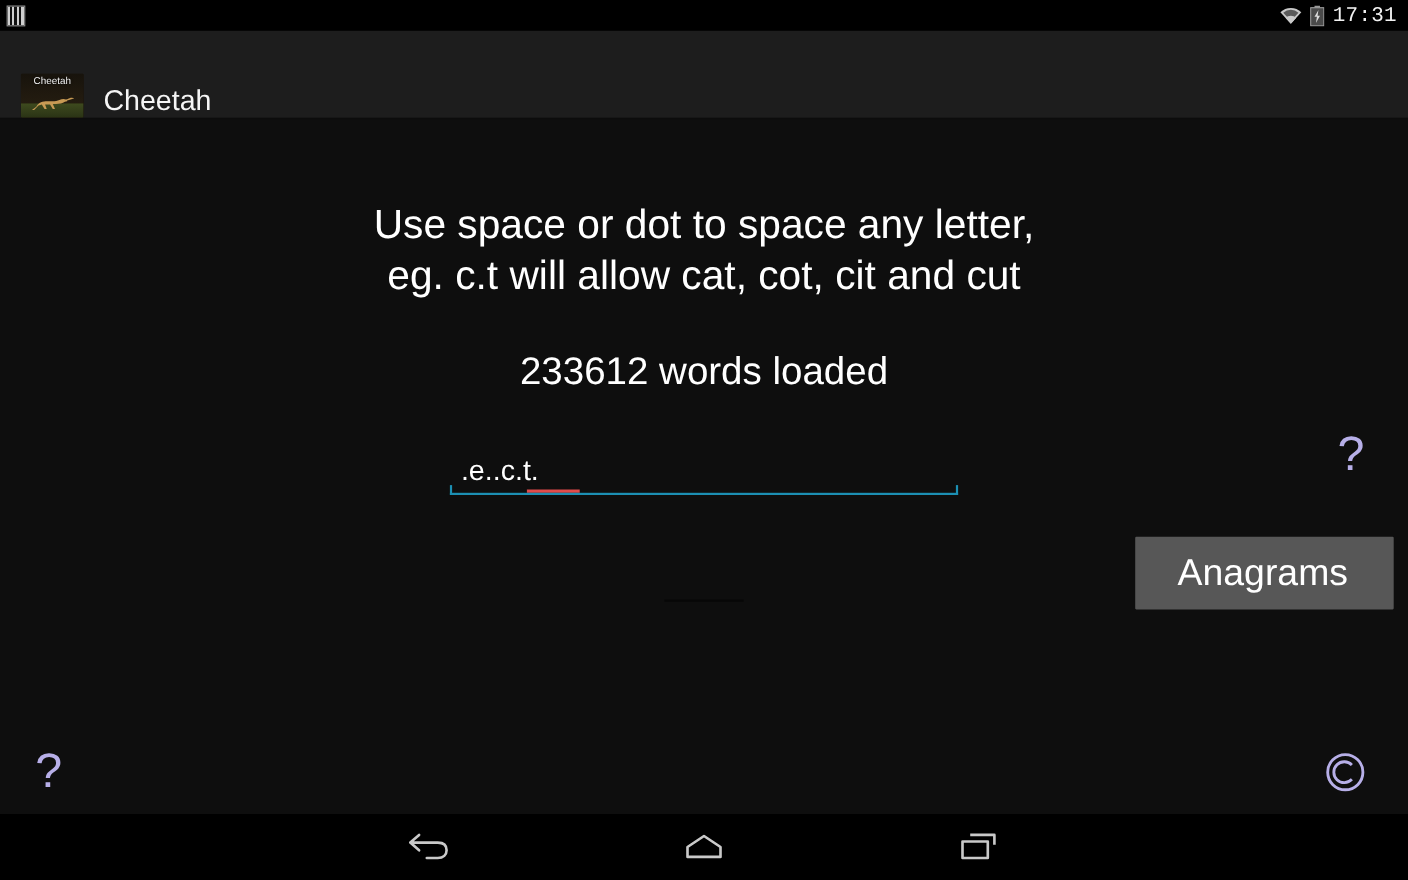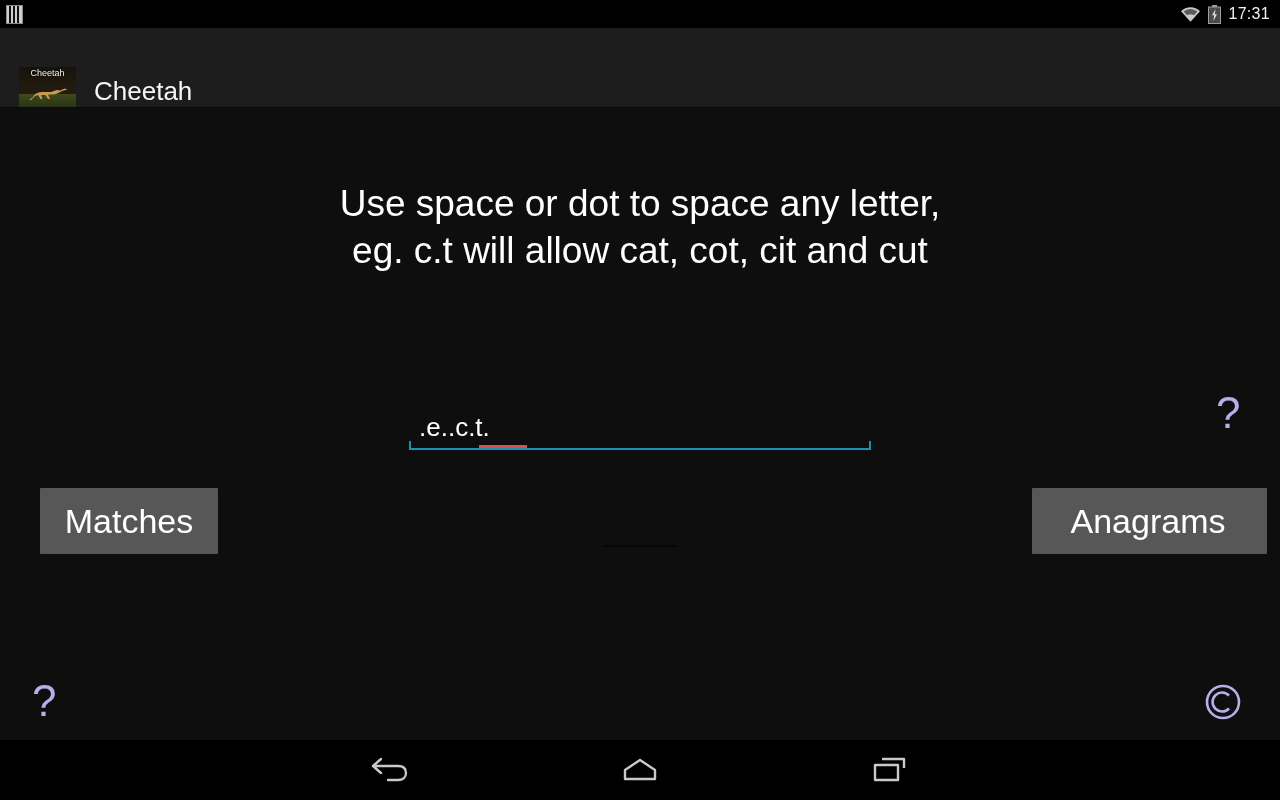"17:31" .status-time { font-family: Liberation Sans, sans-serif -> Liberation Mono, monospace; font-size: 16px -> 19px }
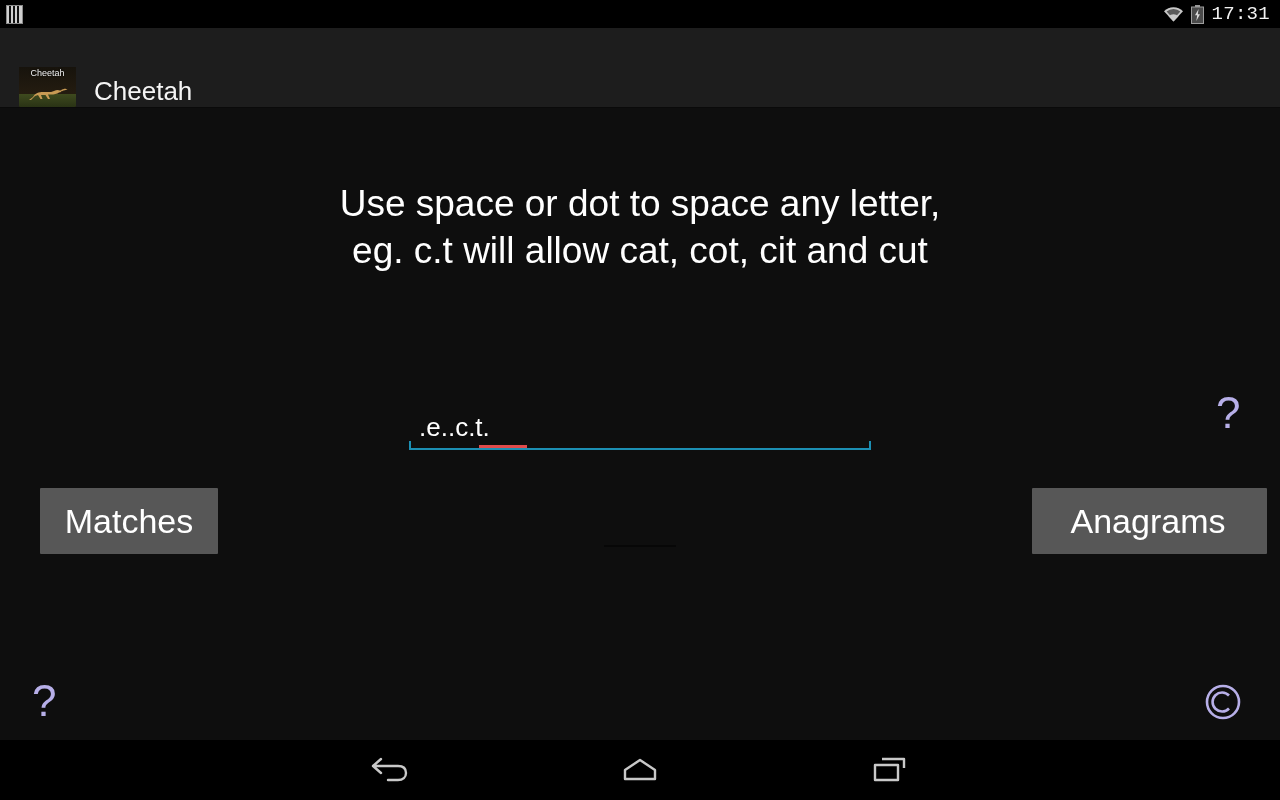"233612 words loaded" div { html: none -> <div>233612 words loaded</div> }
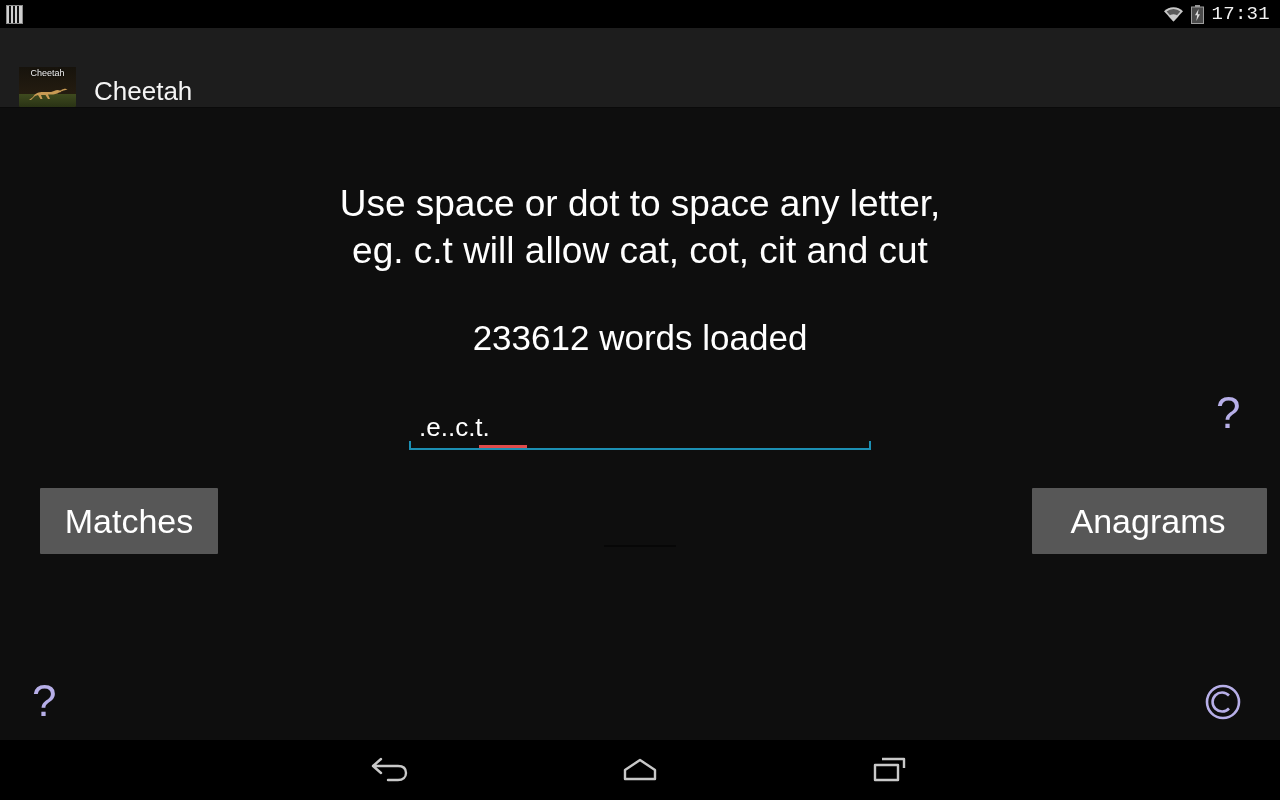"Matches" button.action-btn { html: <button>Matches</button> -> none }
